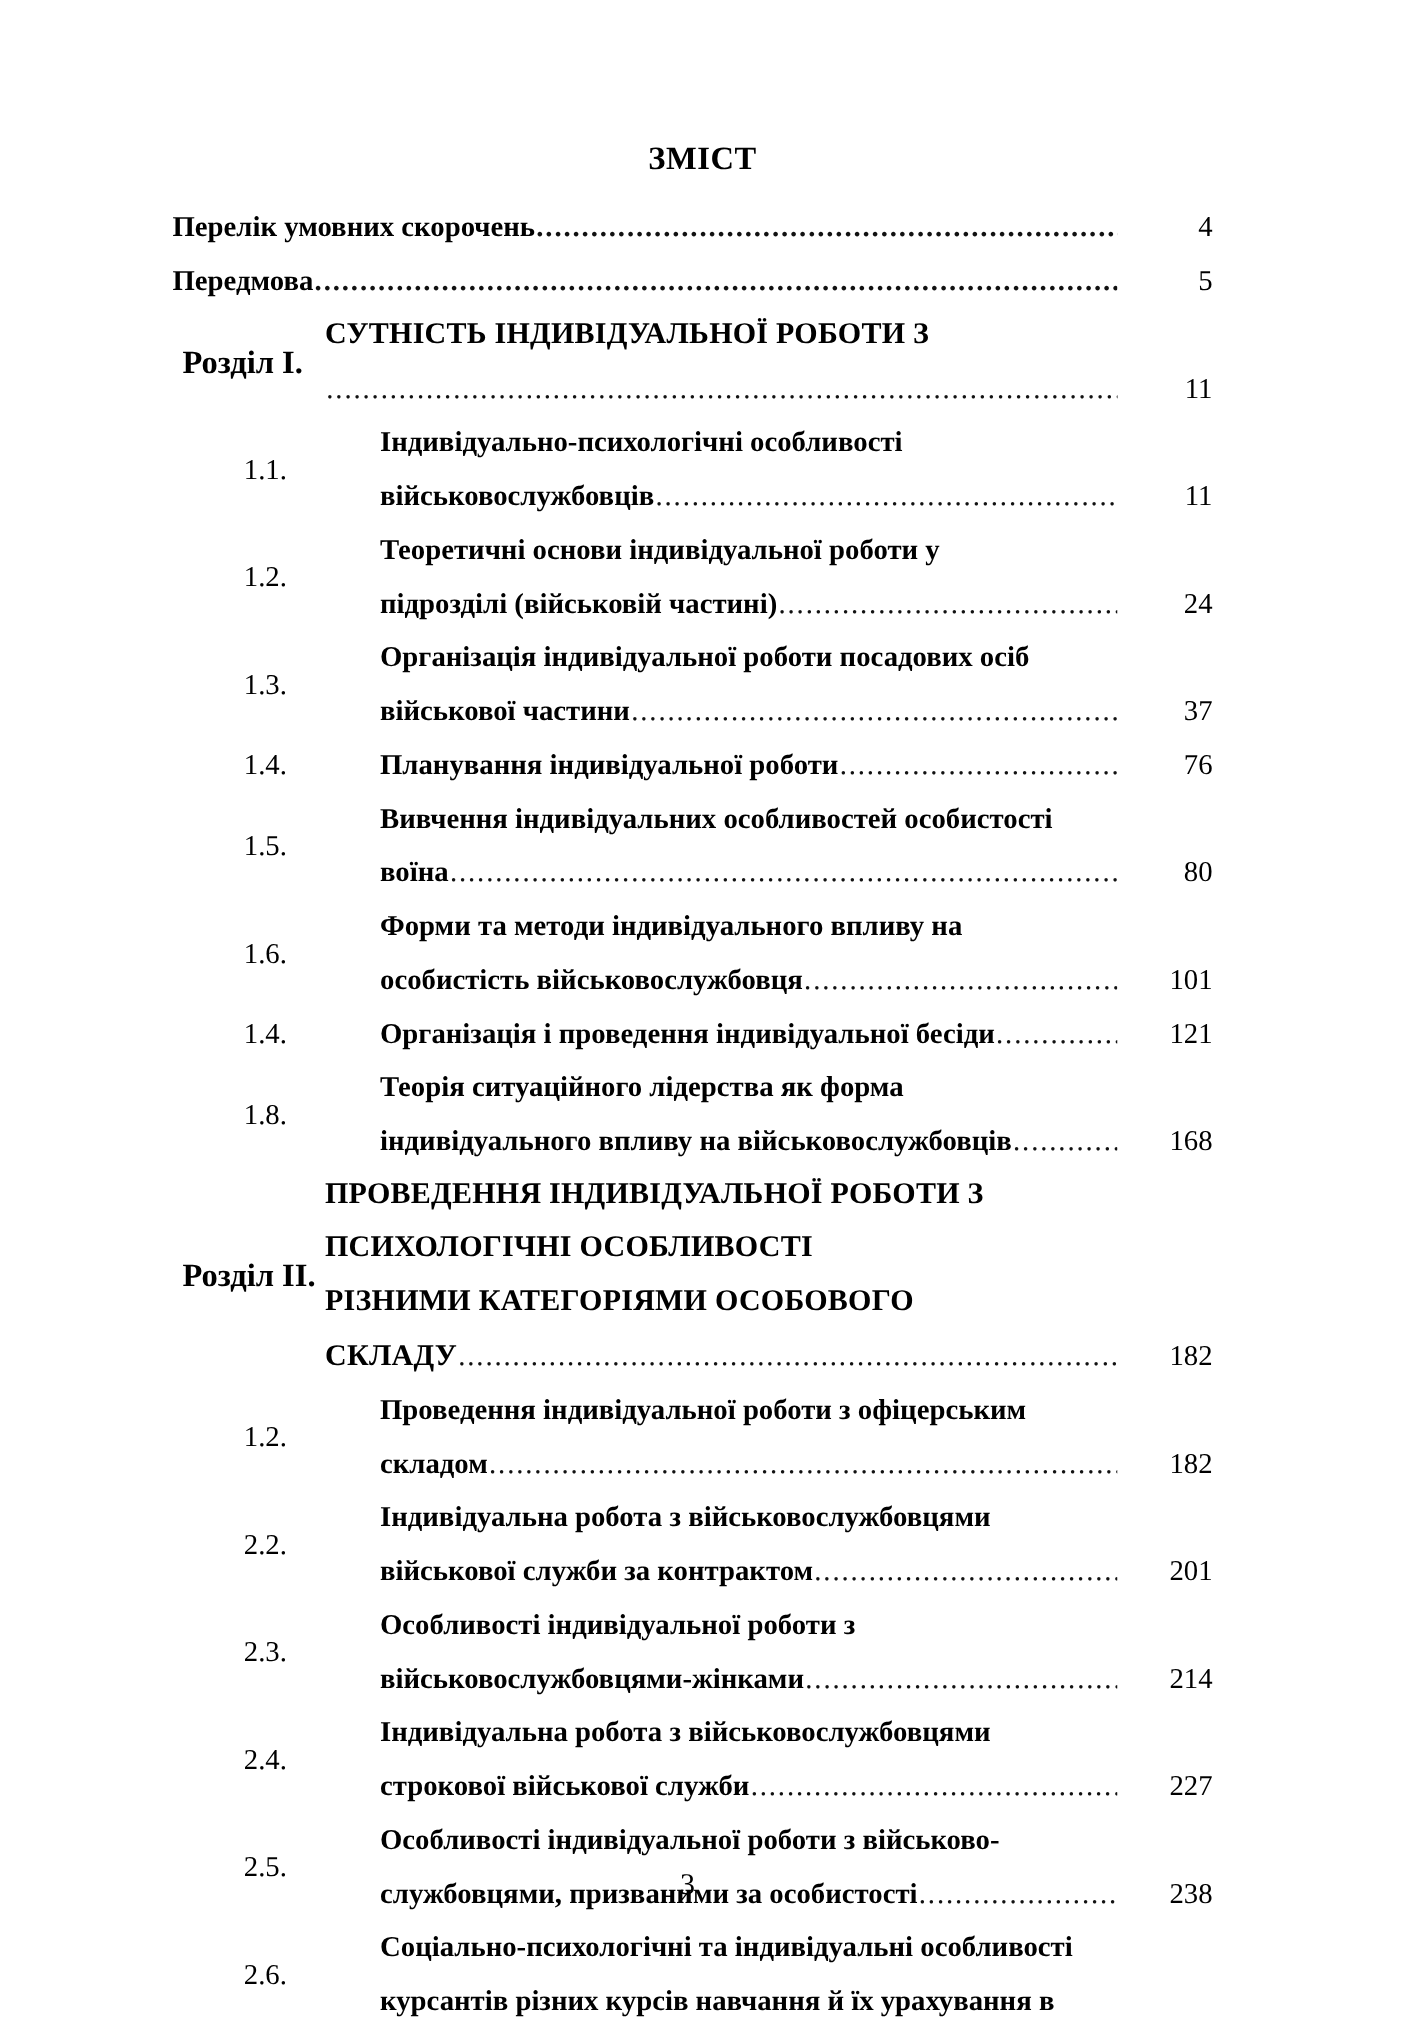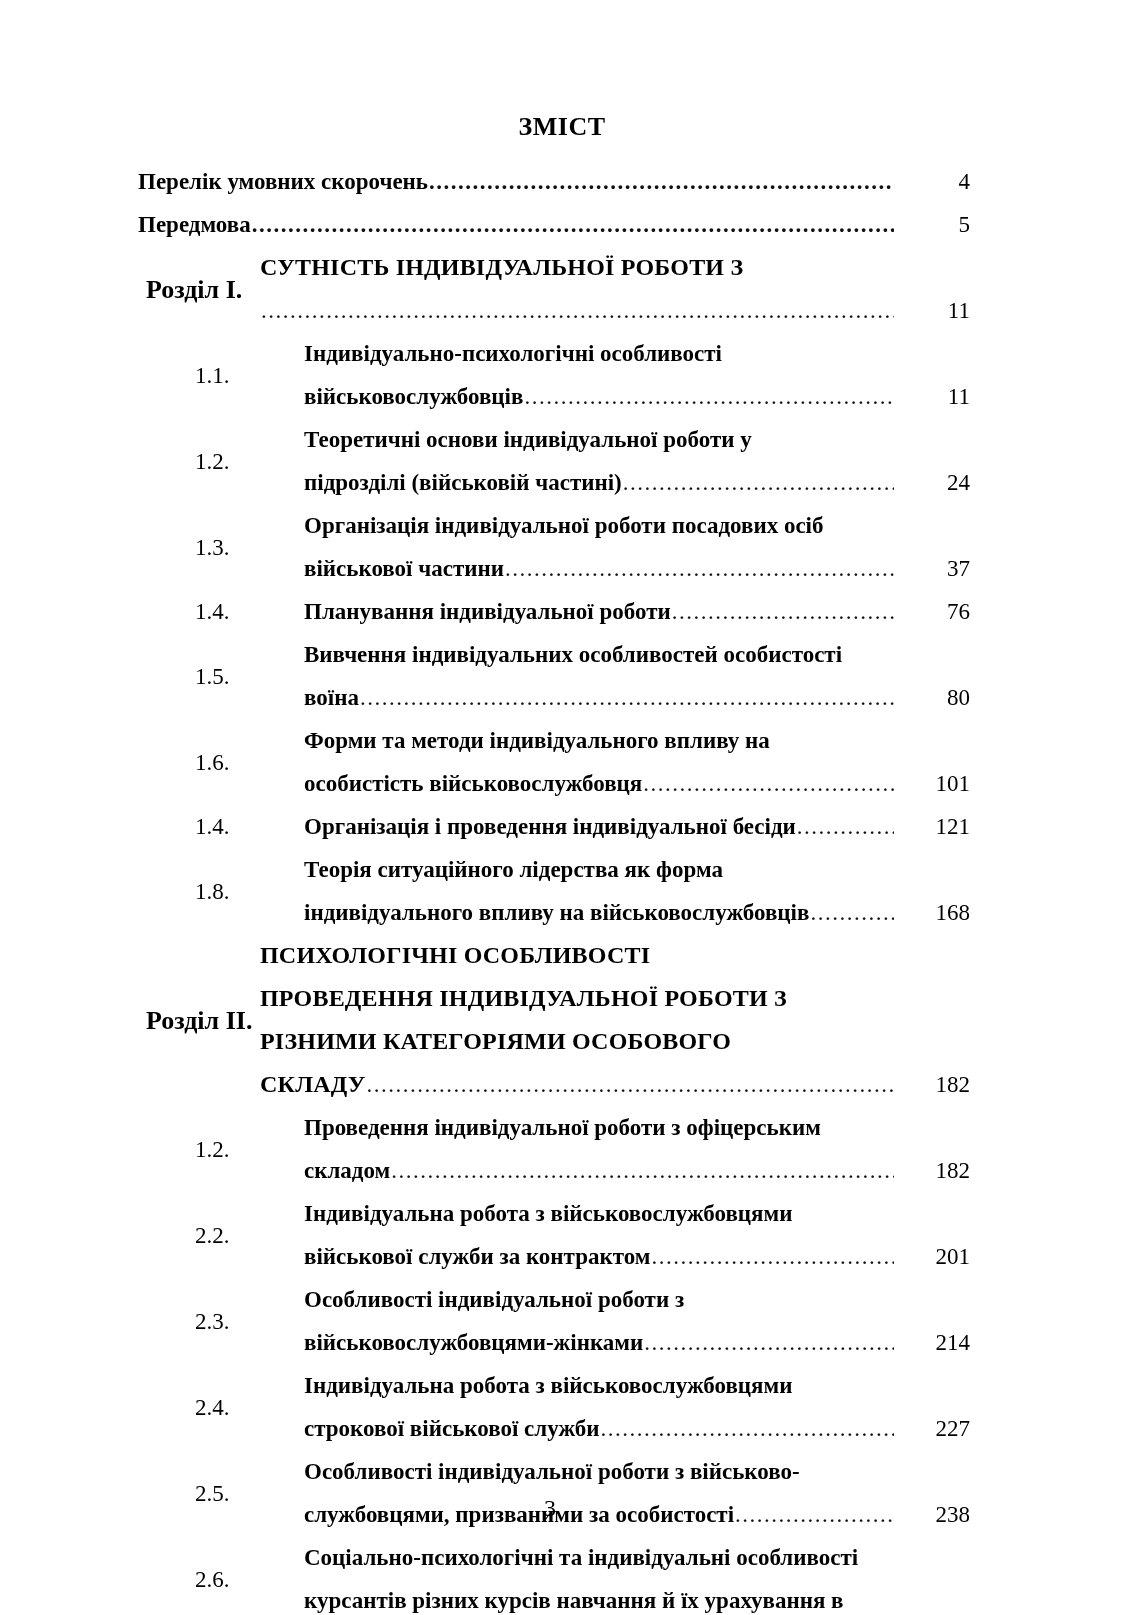"ПСИХОЛОГІЧНІ ОСОБЛИВОСТІ" div.ln { order: before "ПРОВЕДЕННЯ ІНДИВІДУАЛЬНОЇ РОБОТИ З" -> after "ПРОВЕДЕННЯ ІНДИВІДУАЛЬНОЇ РОБОТИ З" }
